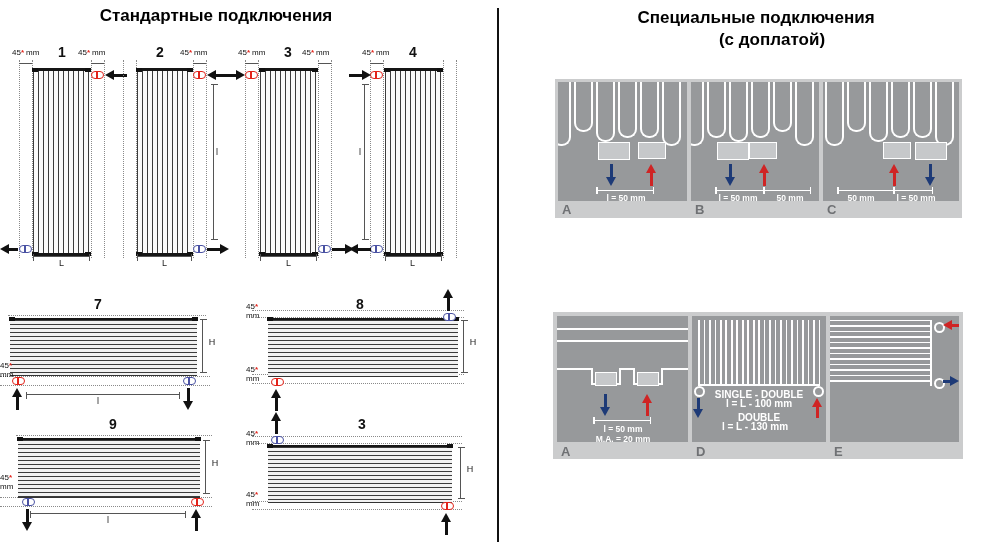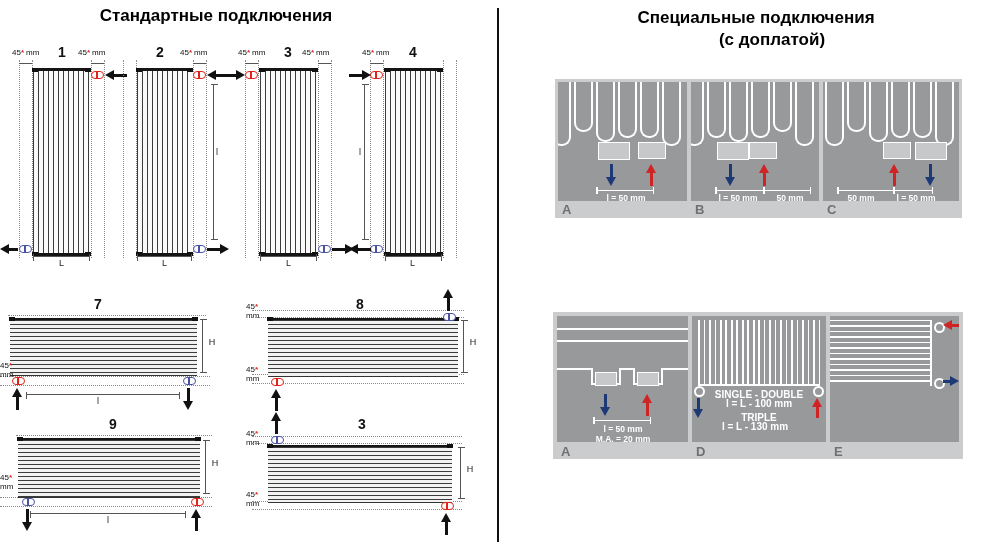"TRIPLE" div.wlab { text: TRIPLE -> DOUBLE }
